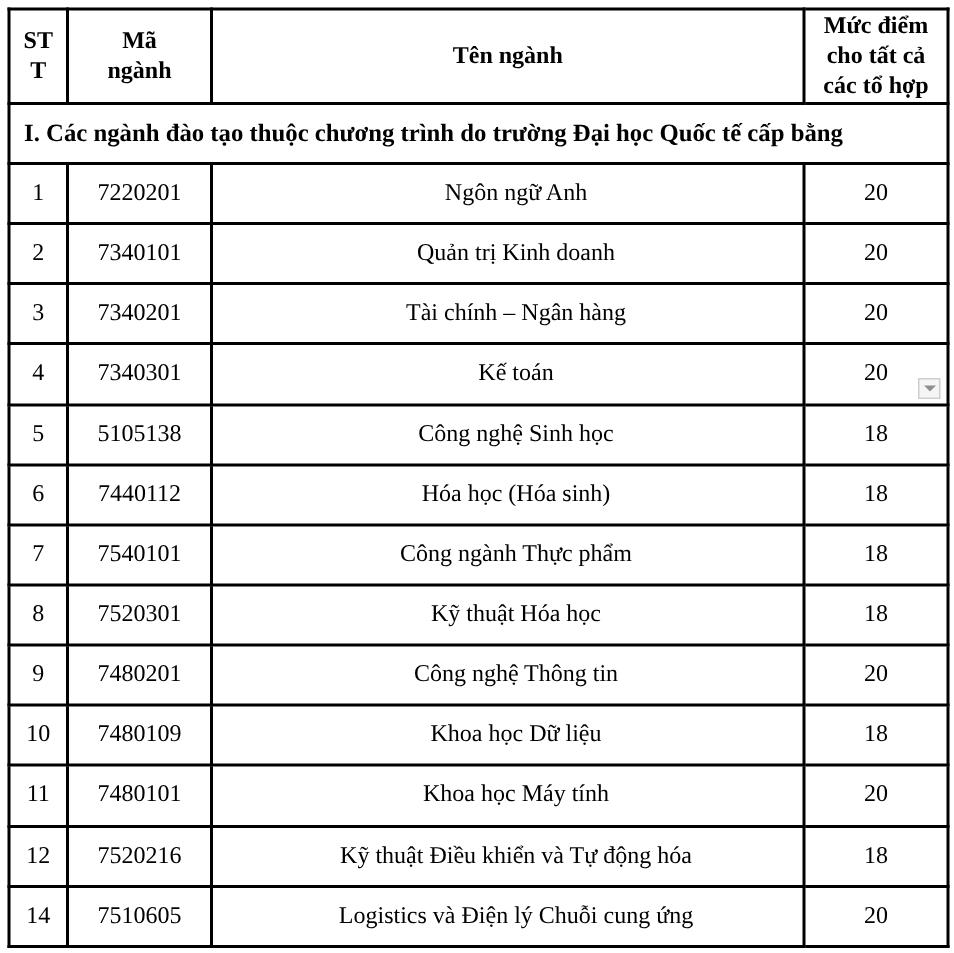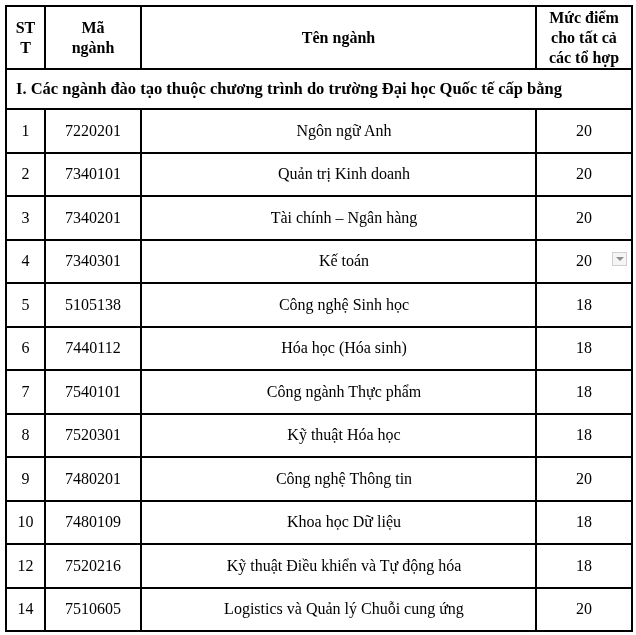"11" tr { html: none -> <tr> <td>11</td> <td>7480101</td> <td>Khoa học Máy tính</td> <td>20</td> </tr> }
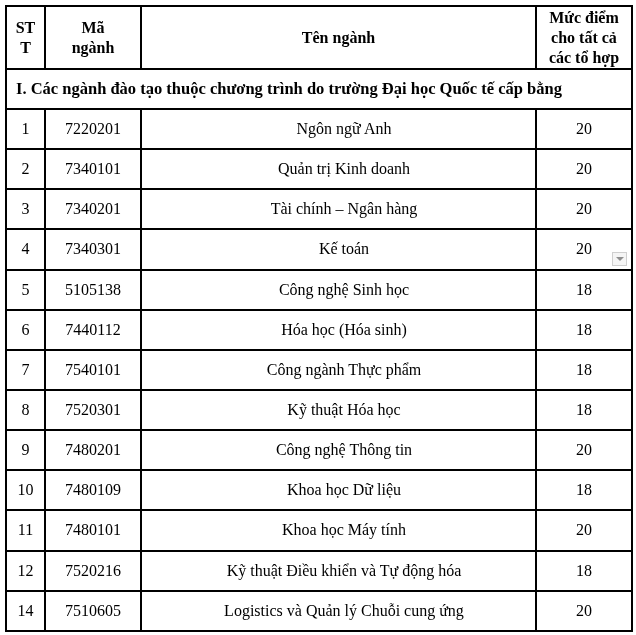"Logistics và Quản lý Chuỗi" td.c-name { text: Quản -> Điện }
